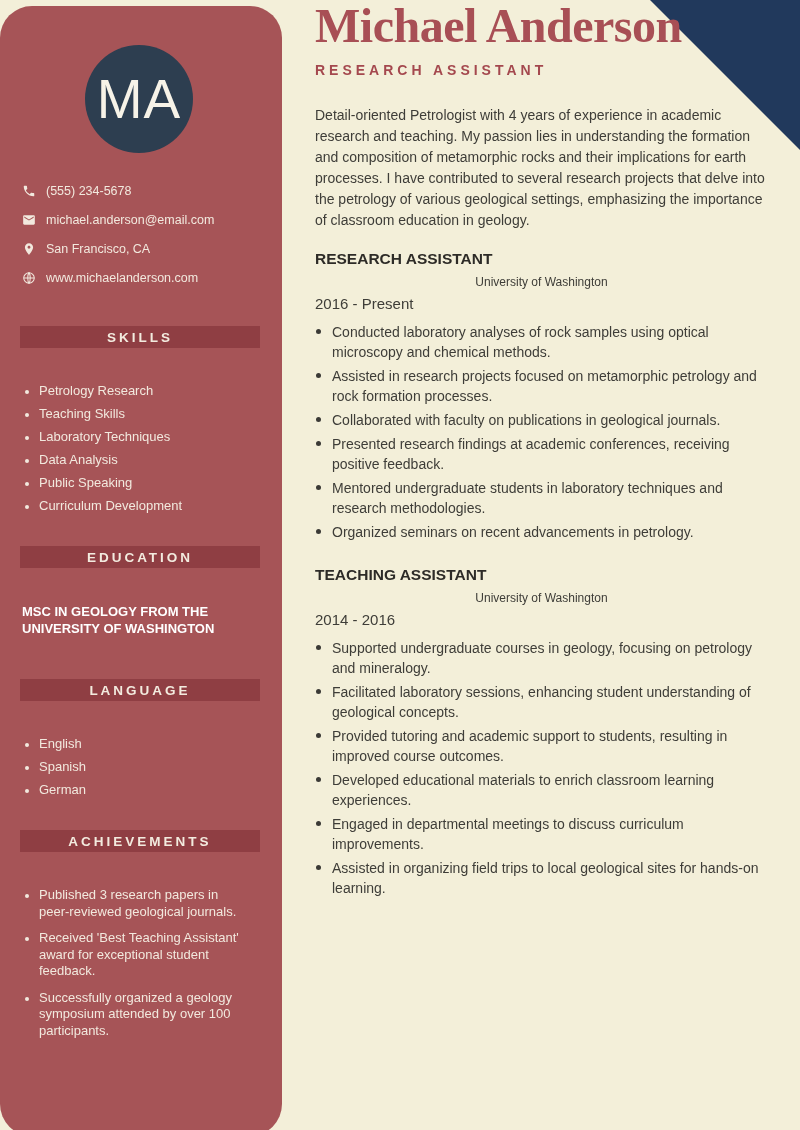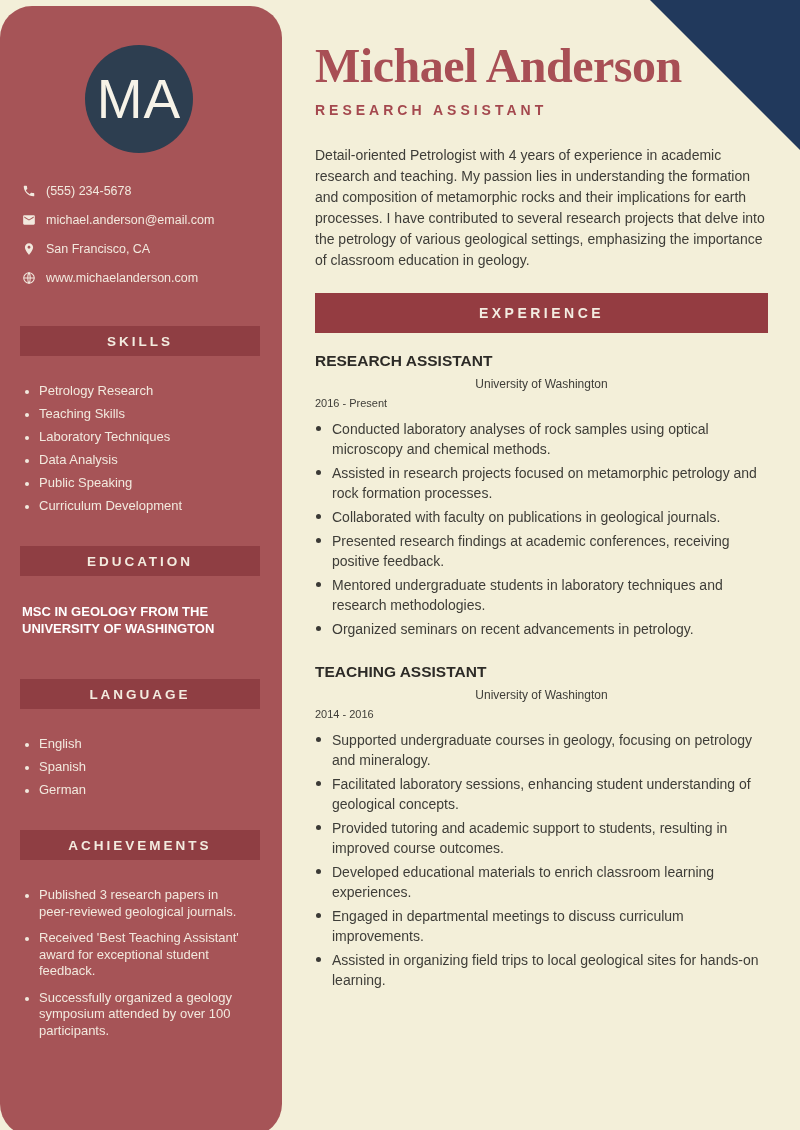"Michael Anderson" .name { margin-top: 40px -> none }
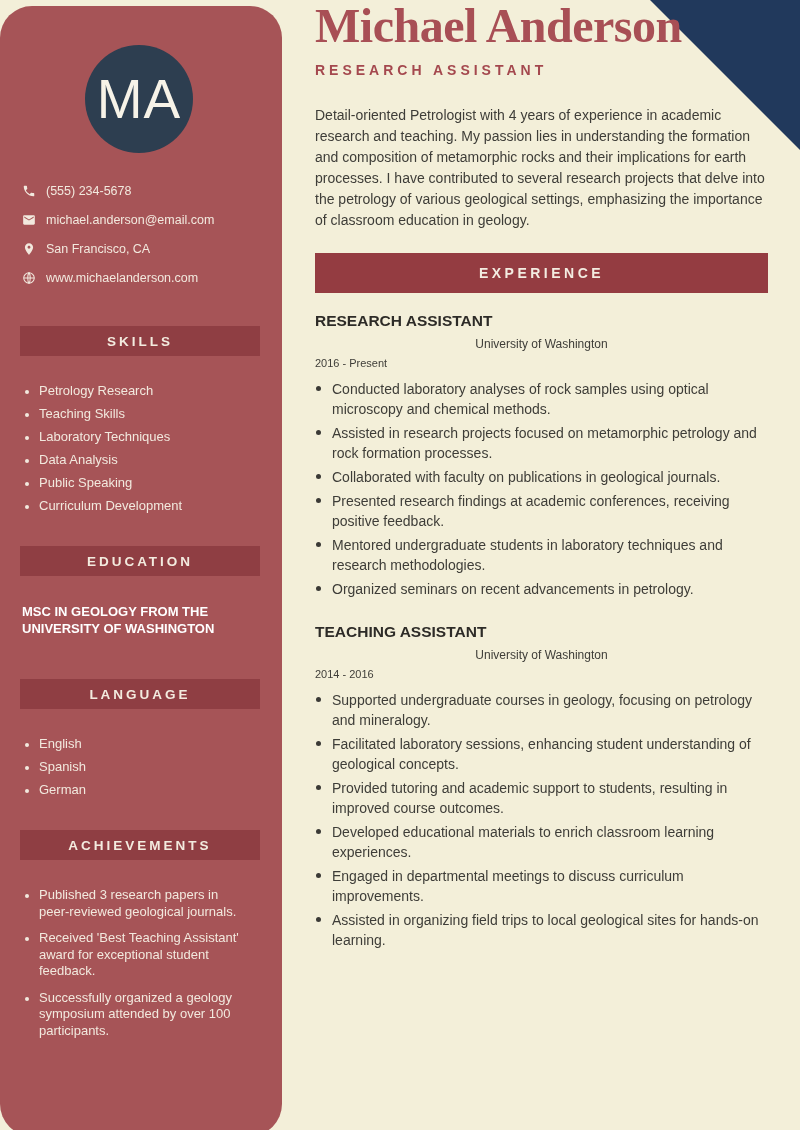"EXPERIENCE" div.exp-bar { html: <div> <span>EXPERIENCE</span> </div> -> none }
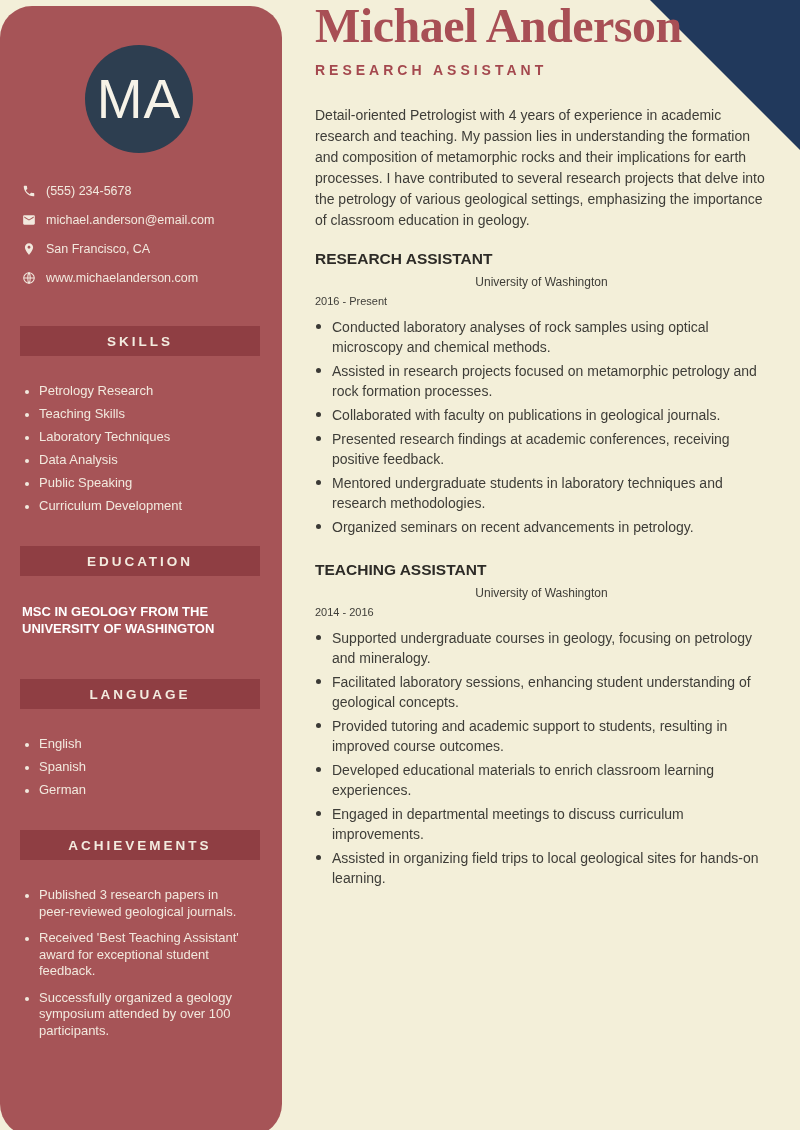"2016 - Present" .job-dates { font-size: 11px -> 15px }
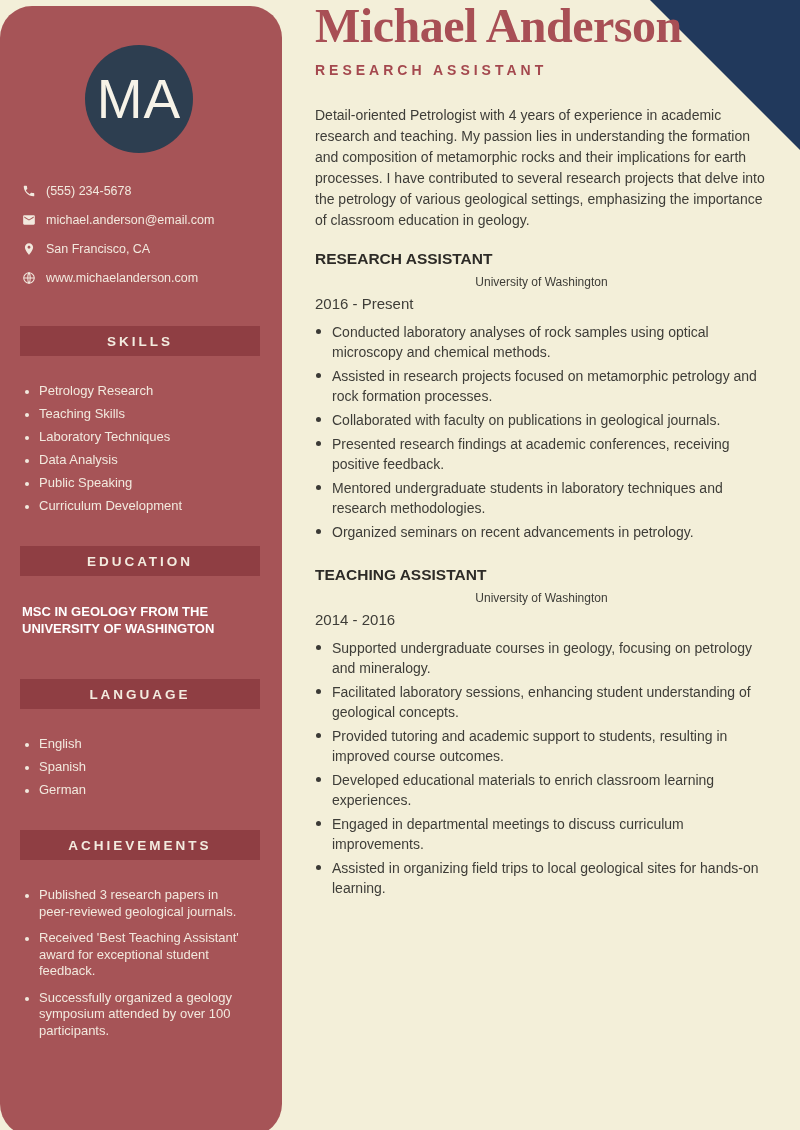"SKILLS" .side-header { height: 30px -> 22px }
